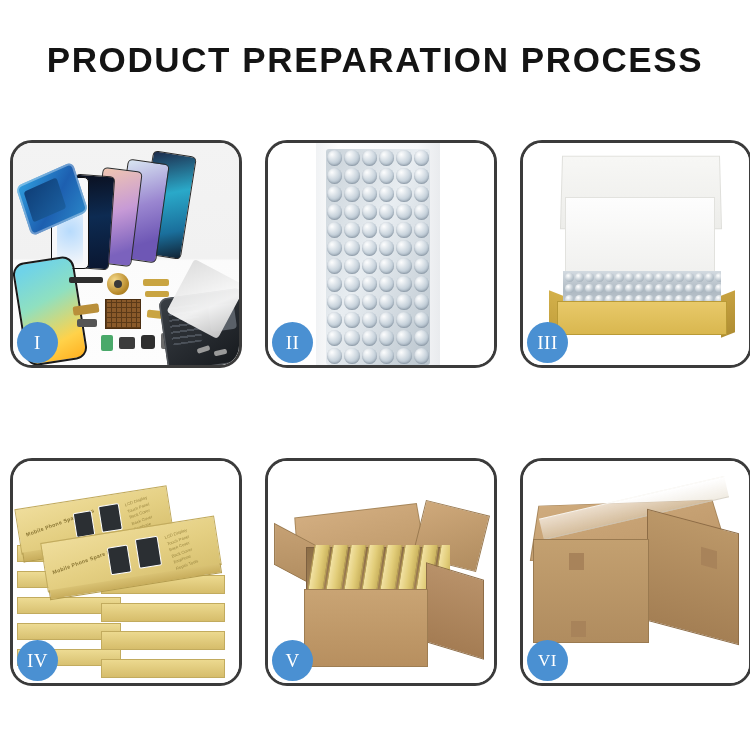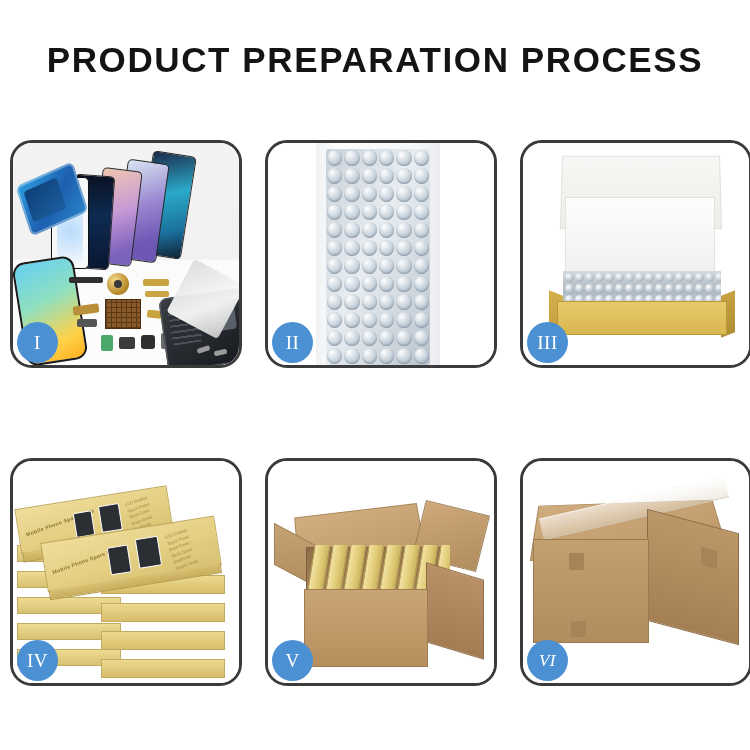"VI" .badge.wide { font-style: italic -> none }
